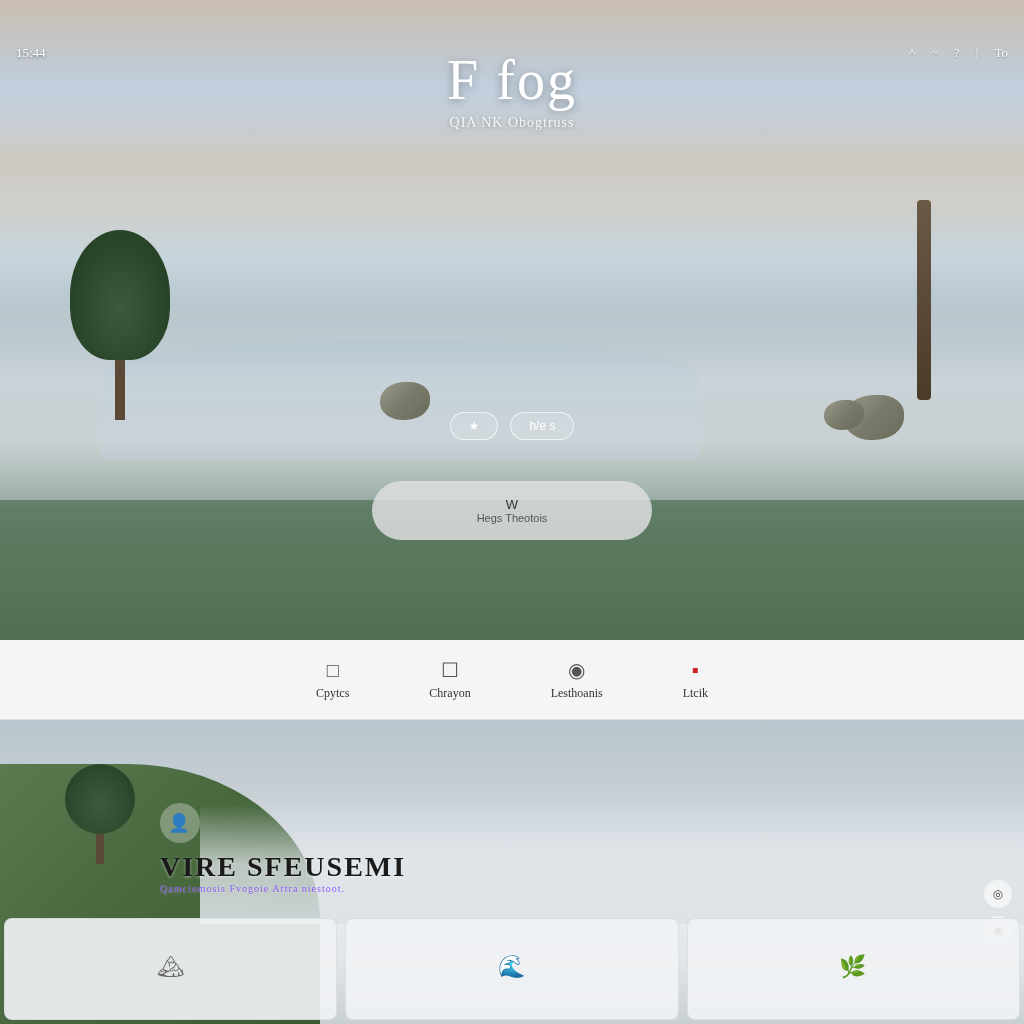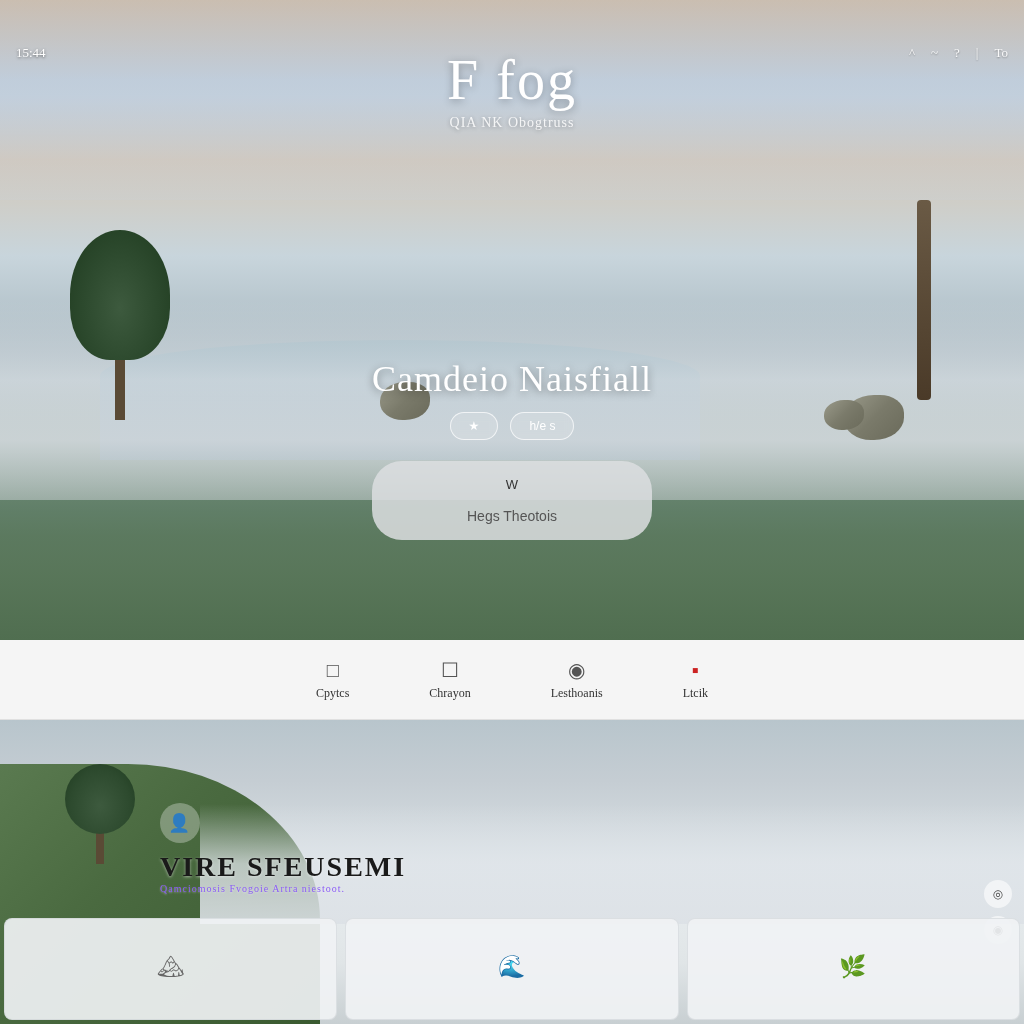"Camdeio Naisfiall" h2.hero-place-title { html: <h2>Camdeio Naisfiall</h2> -> none }
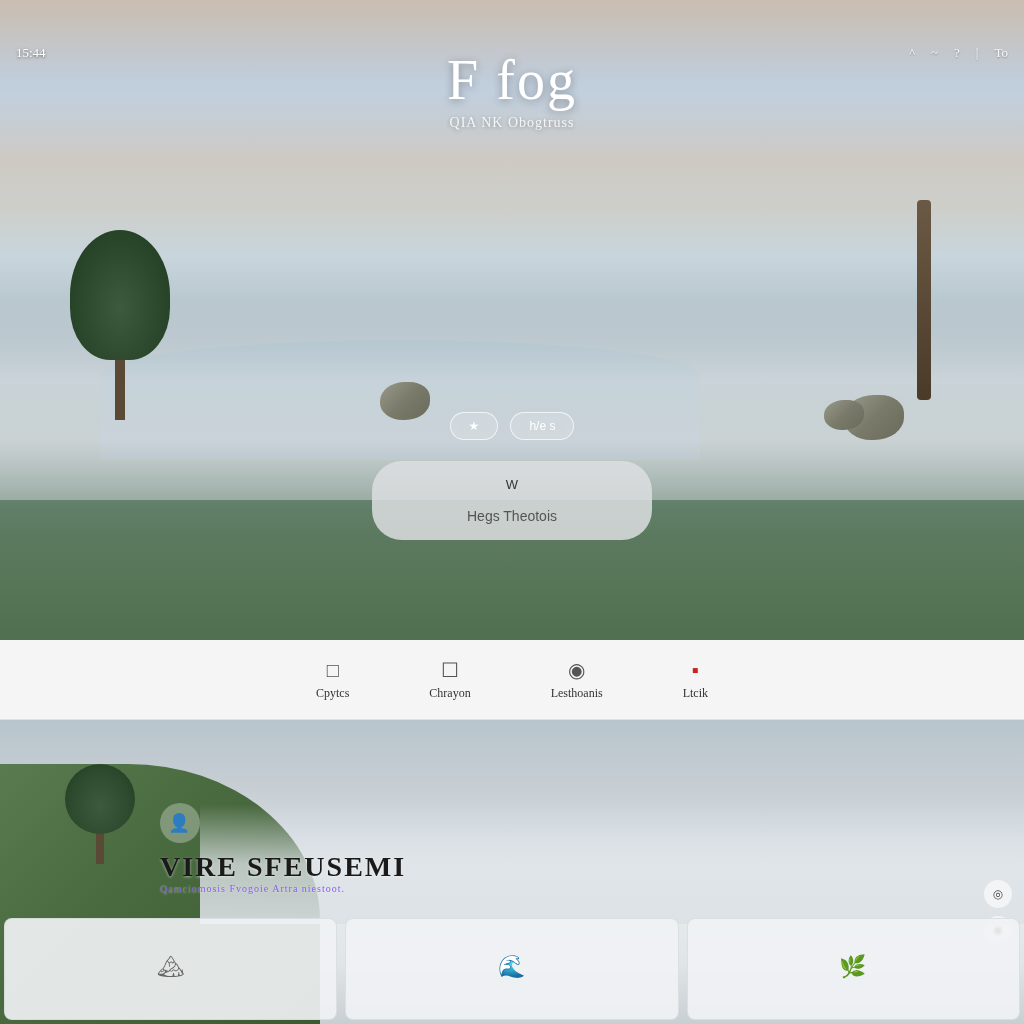"Hegs Theotois" .hero-big-btn-sub { font-size: 14px -> 11px; margin-top: 16px -> 0 }
